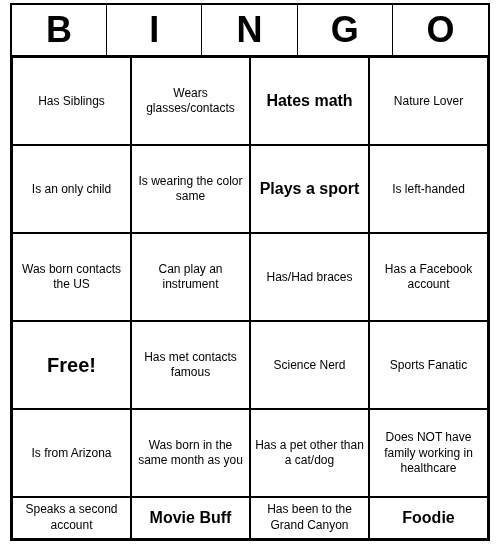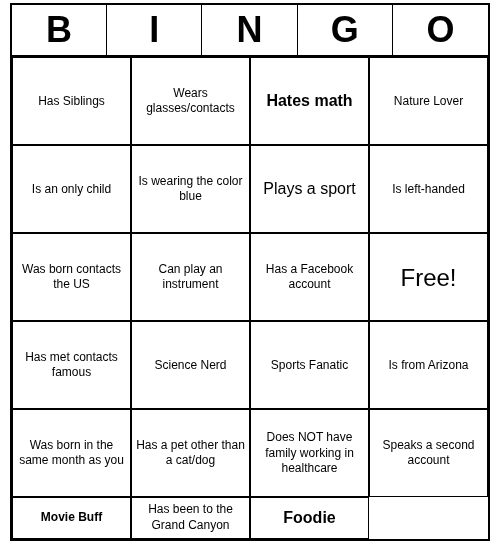"Is wearing the color blue" div.bingo-cell { text: blue -> same }
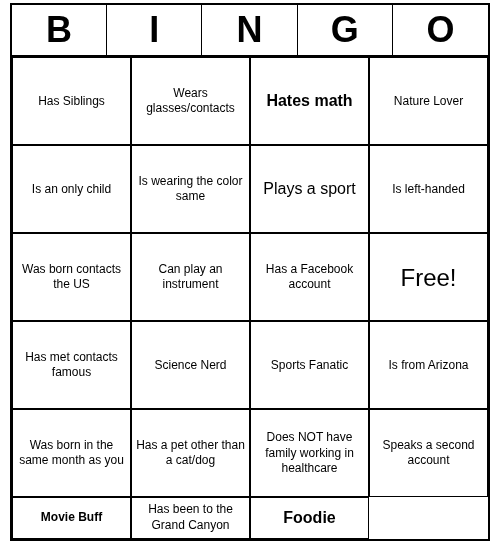"Plays a sport" .bingo-cell.large-text { font-weight: normal -> bold }
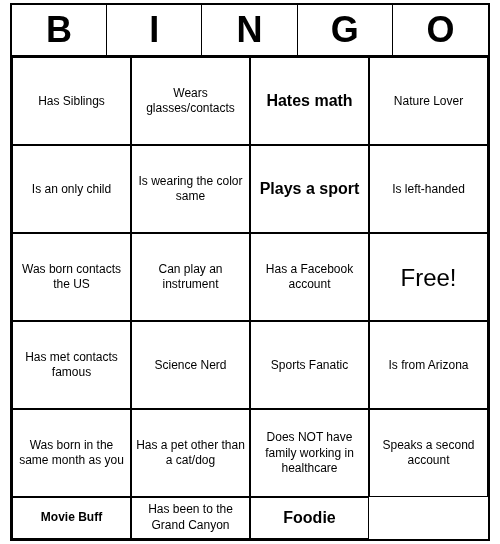"Has/Had braces" div.bingo-cell { html: none -> <div>Has/Had braces</div> }
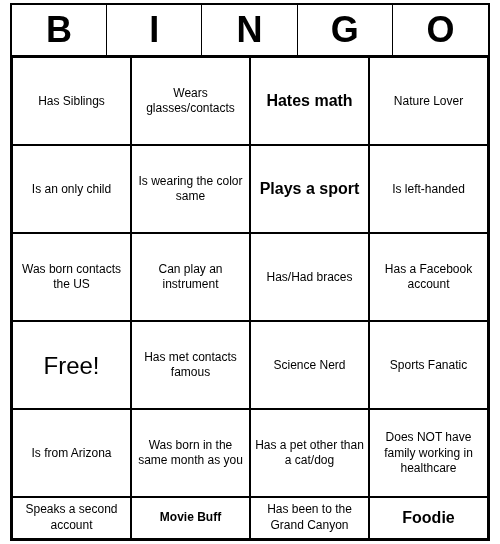"Free!" .bingo-cell.free { font-size: 24px -> 20px; font-weight: normal -> bold }
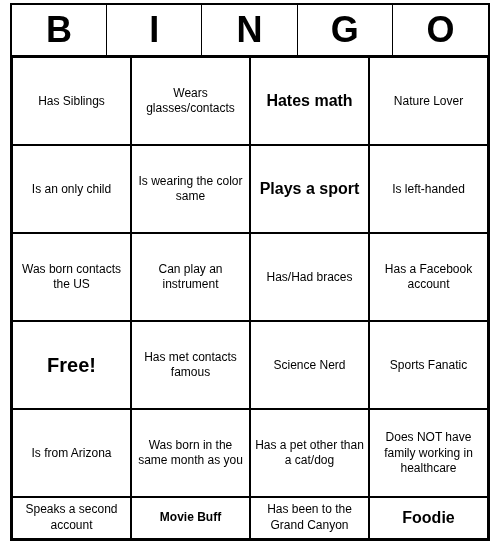"Movie Buff" .bingo-cell.movie-buff { font-size: 12px -> 16px }
